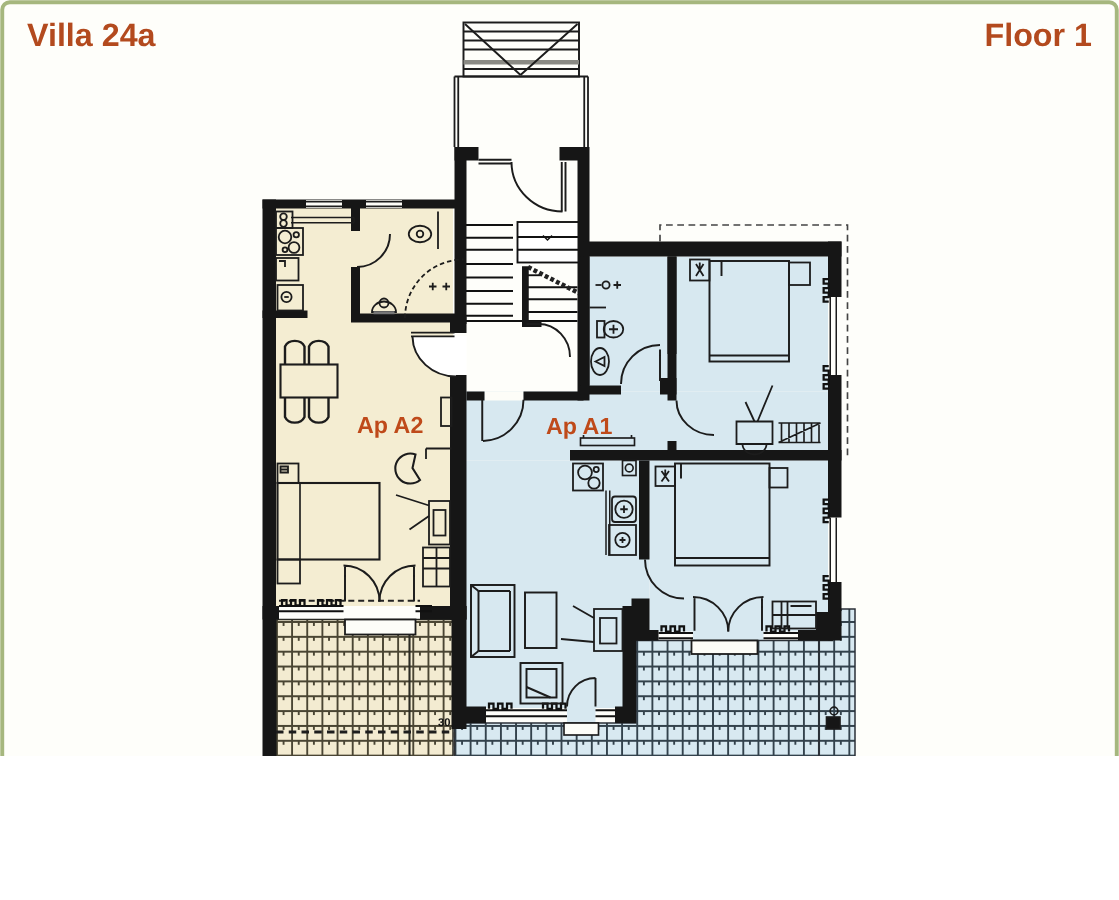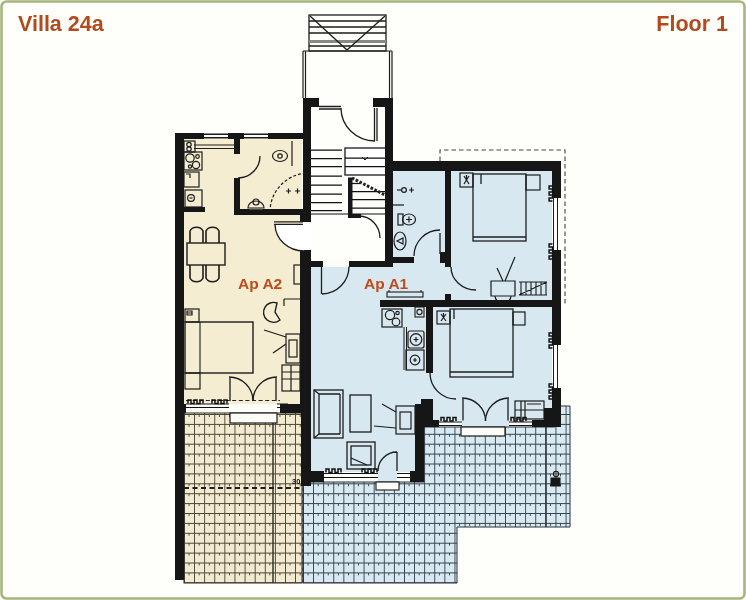"Villa 24a" #page { height: 600px -> 504px }
